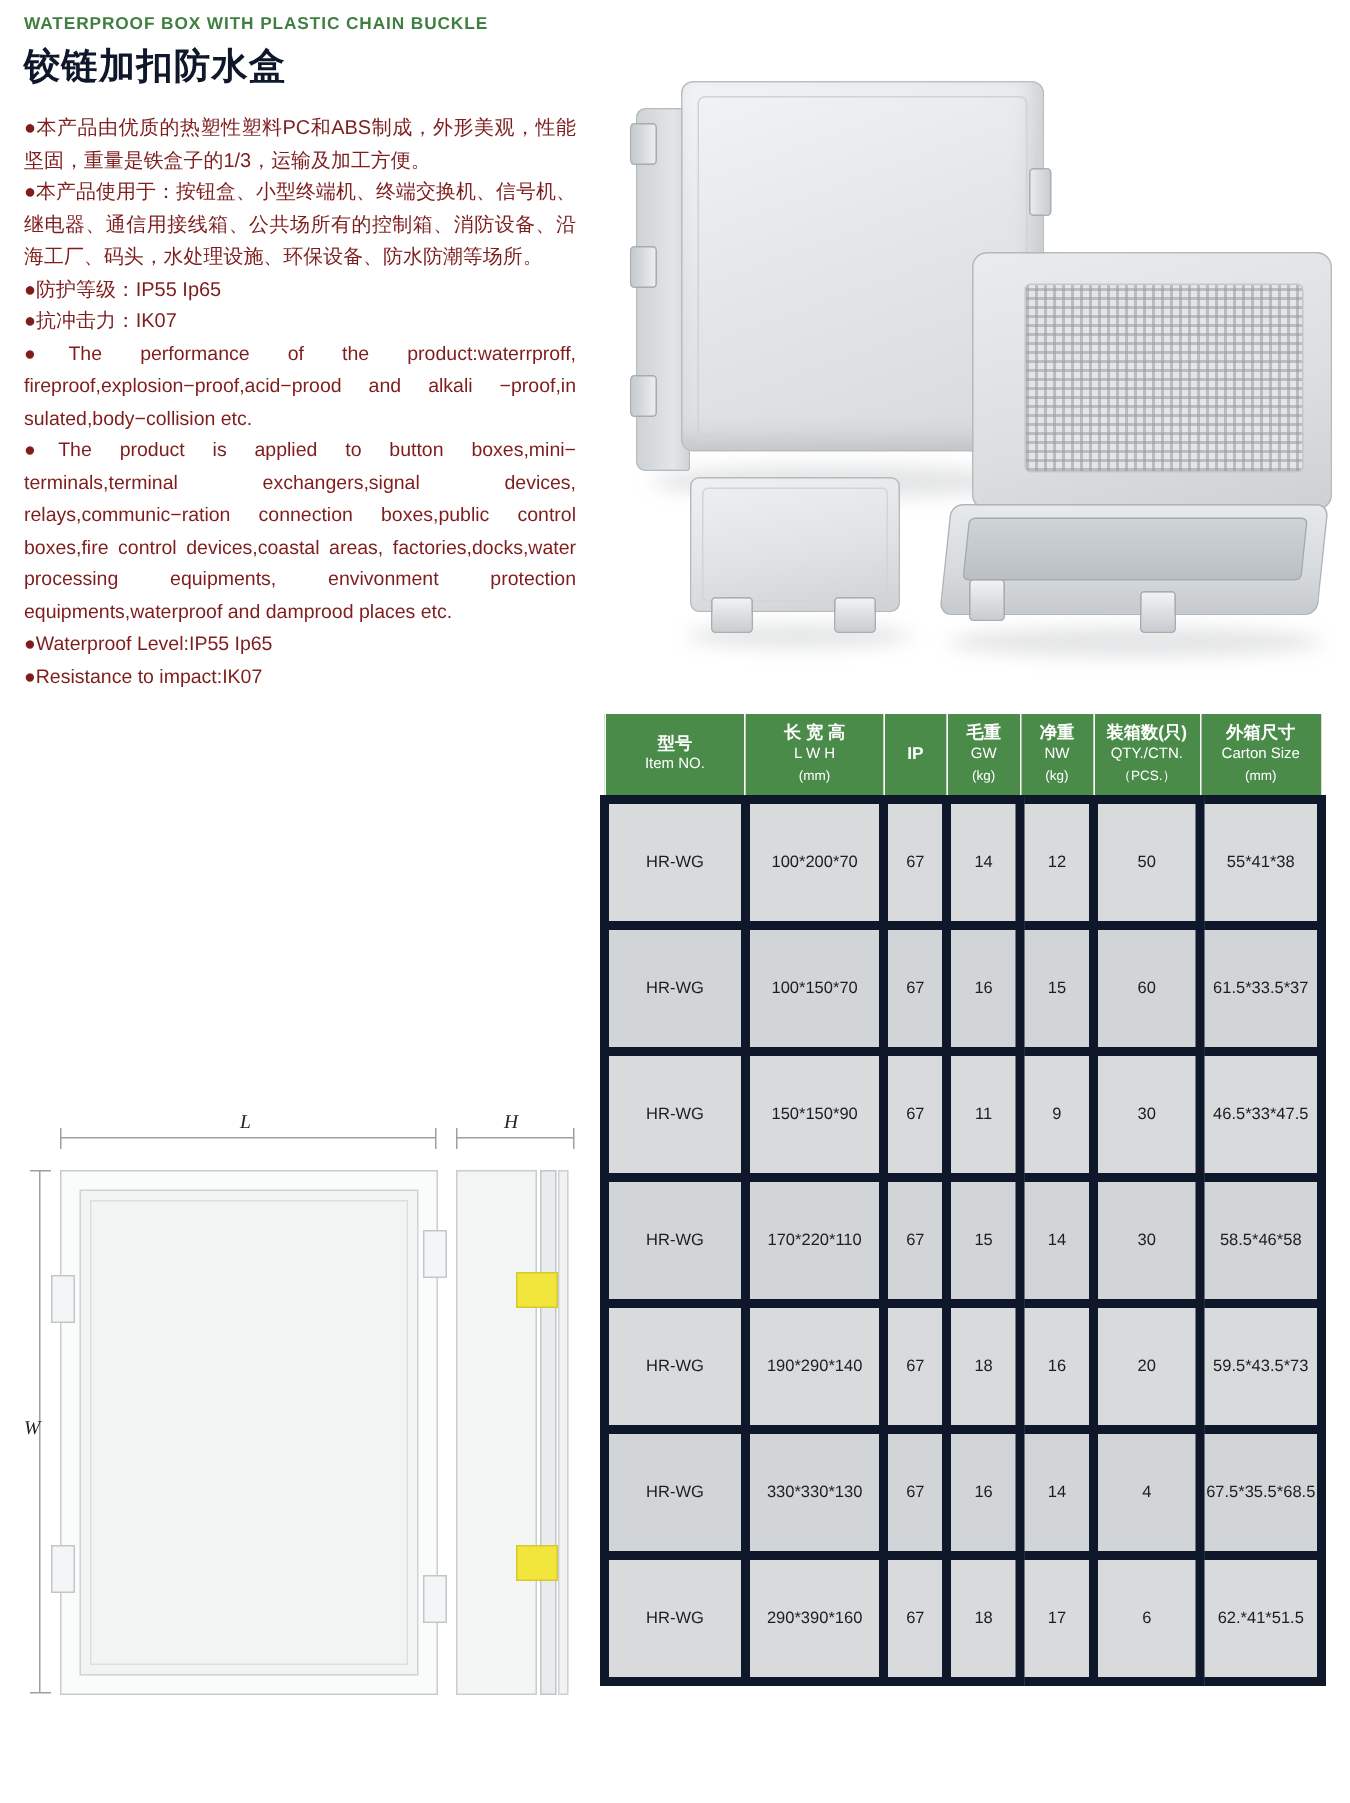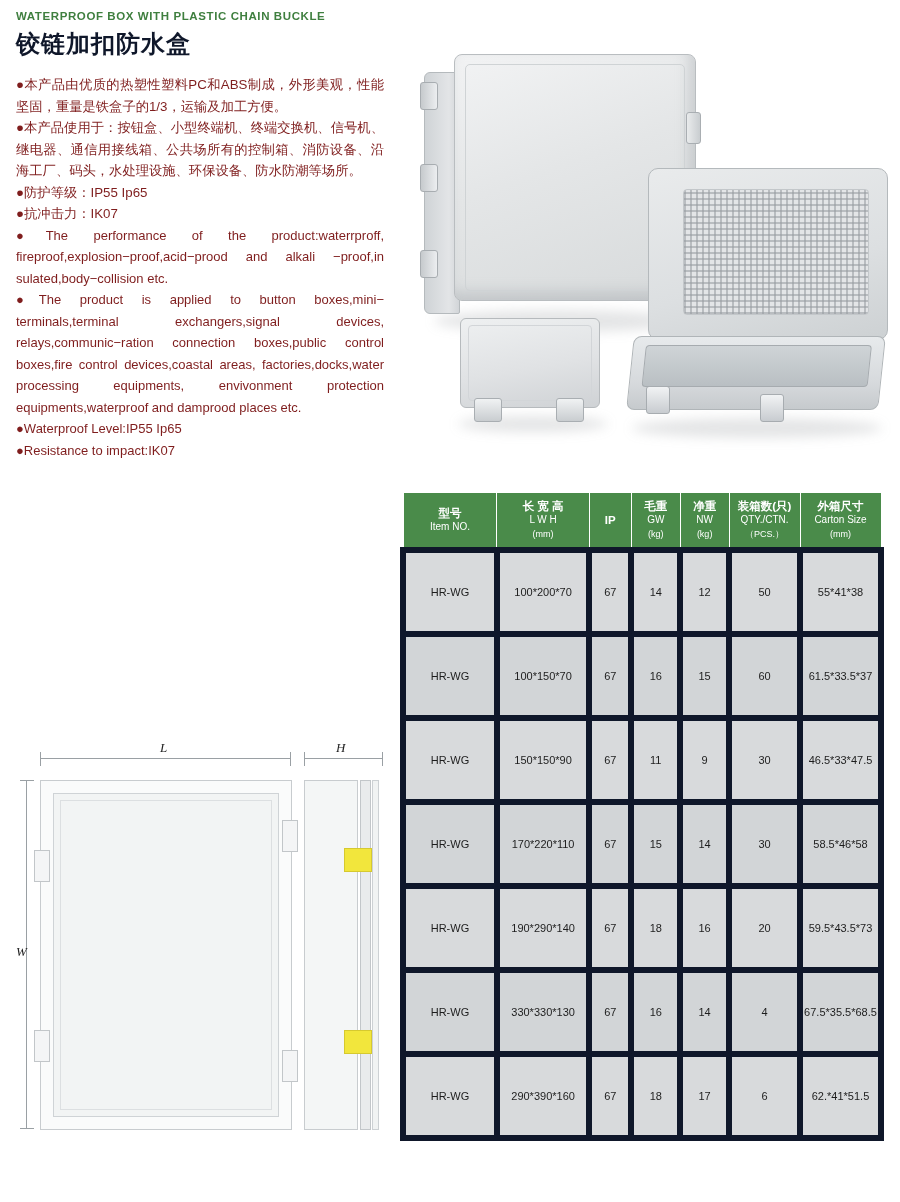"型号" .spec-table { top: 492px -> 475px }
